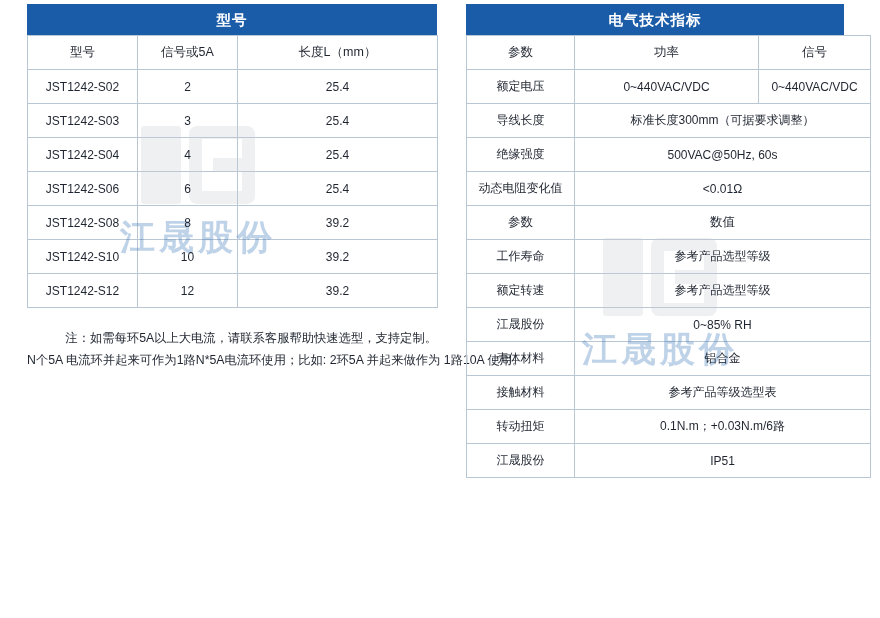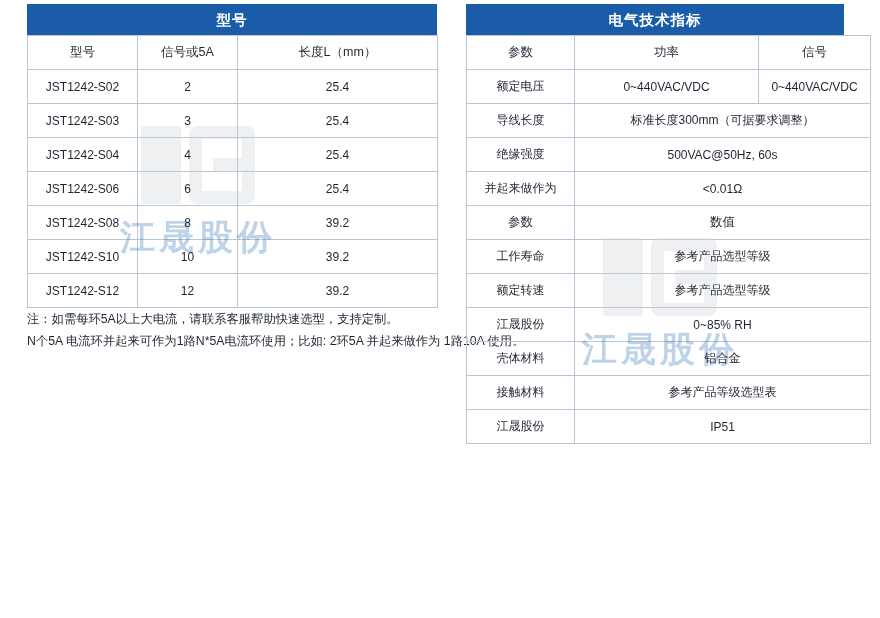"并起来做作为" td { text: 并起来做作为 -> 动态电阻变化值 }
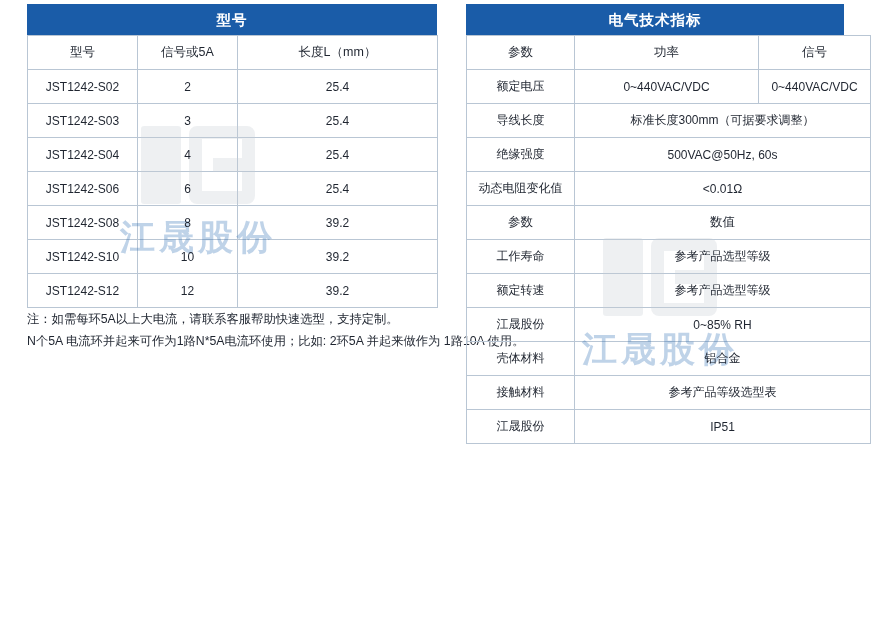"注：如需每环5A以上大电流，请联系客服帮助快速选型，支持定制。" .note { margin-top: 1px -> 20px; text-align: none -> right }
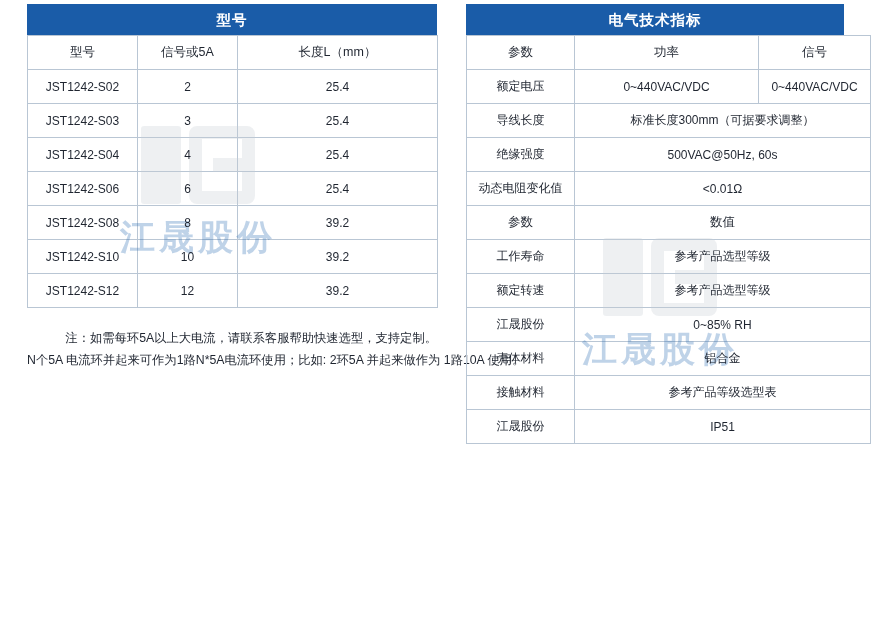"转动扭矩" tr.body-row { html: none -> <tr> <td>转动扭矩</td> <td>0.1N.m；+0.03N.m/6路</td> </tr> }
